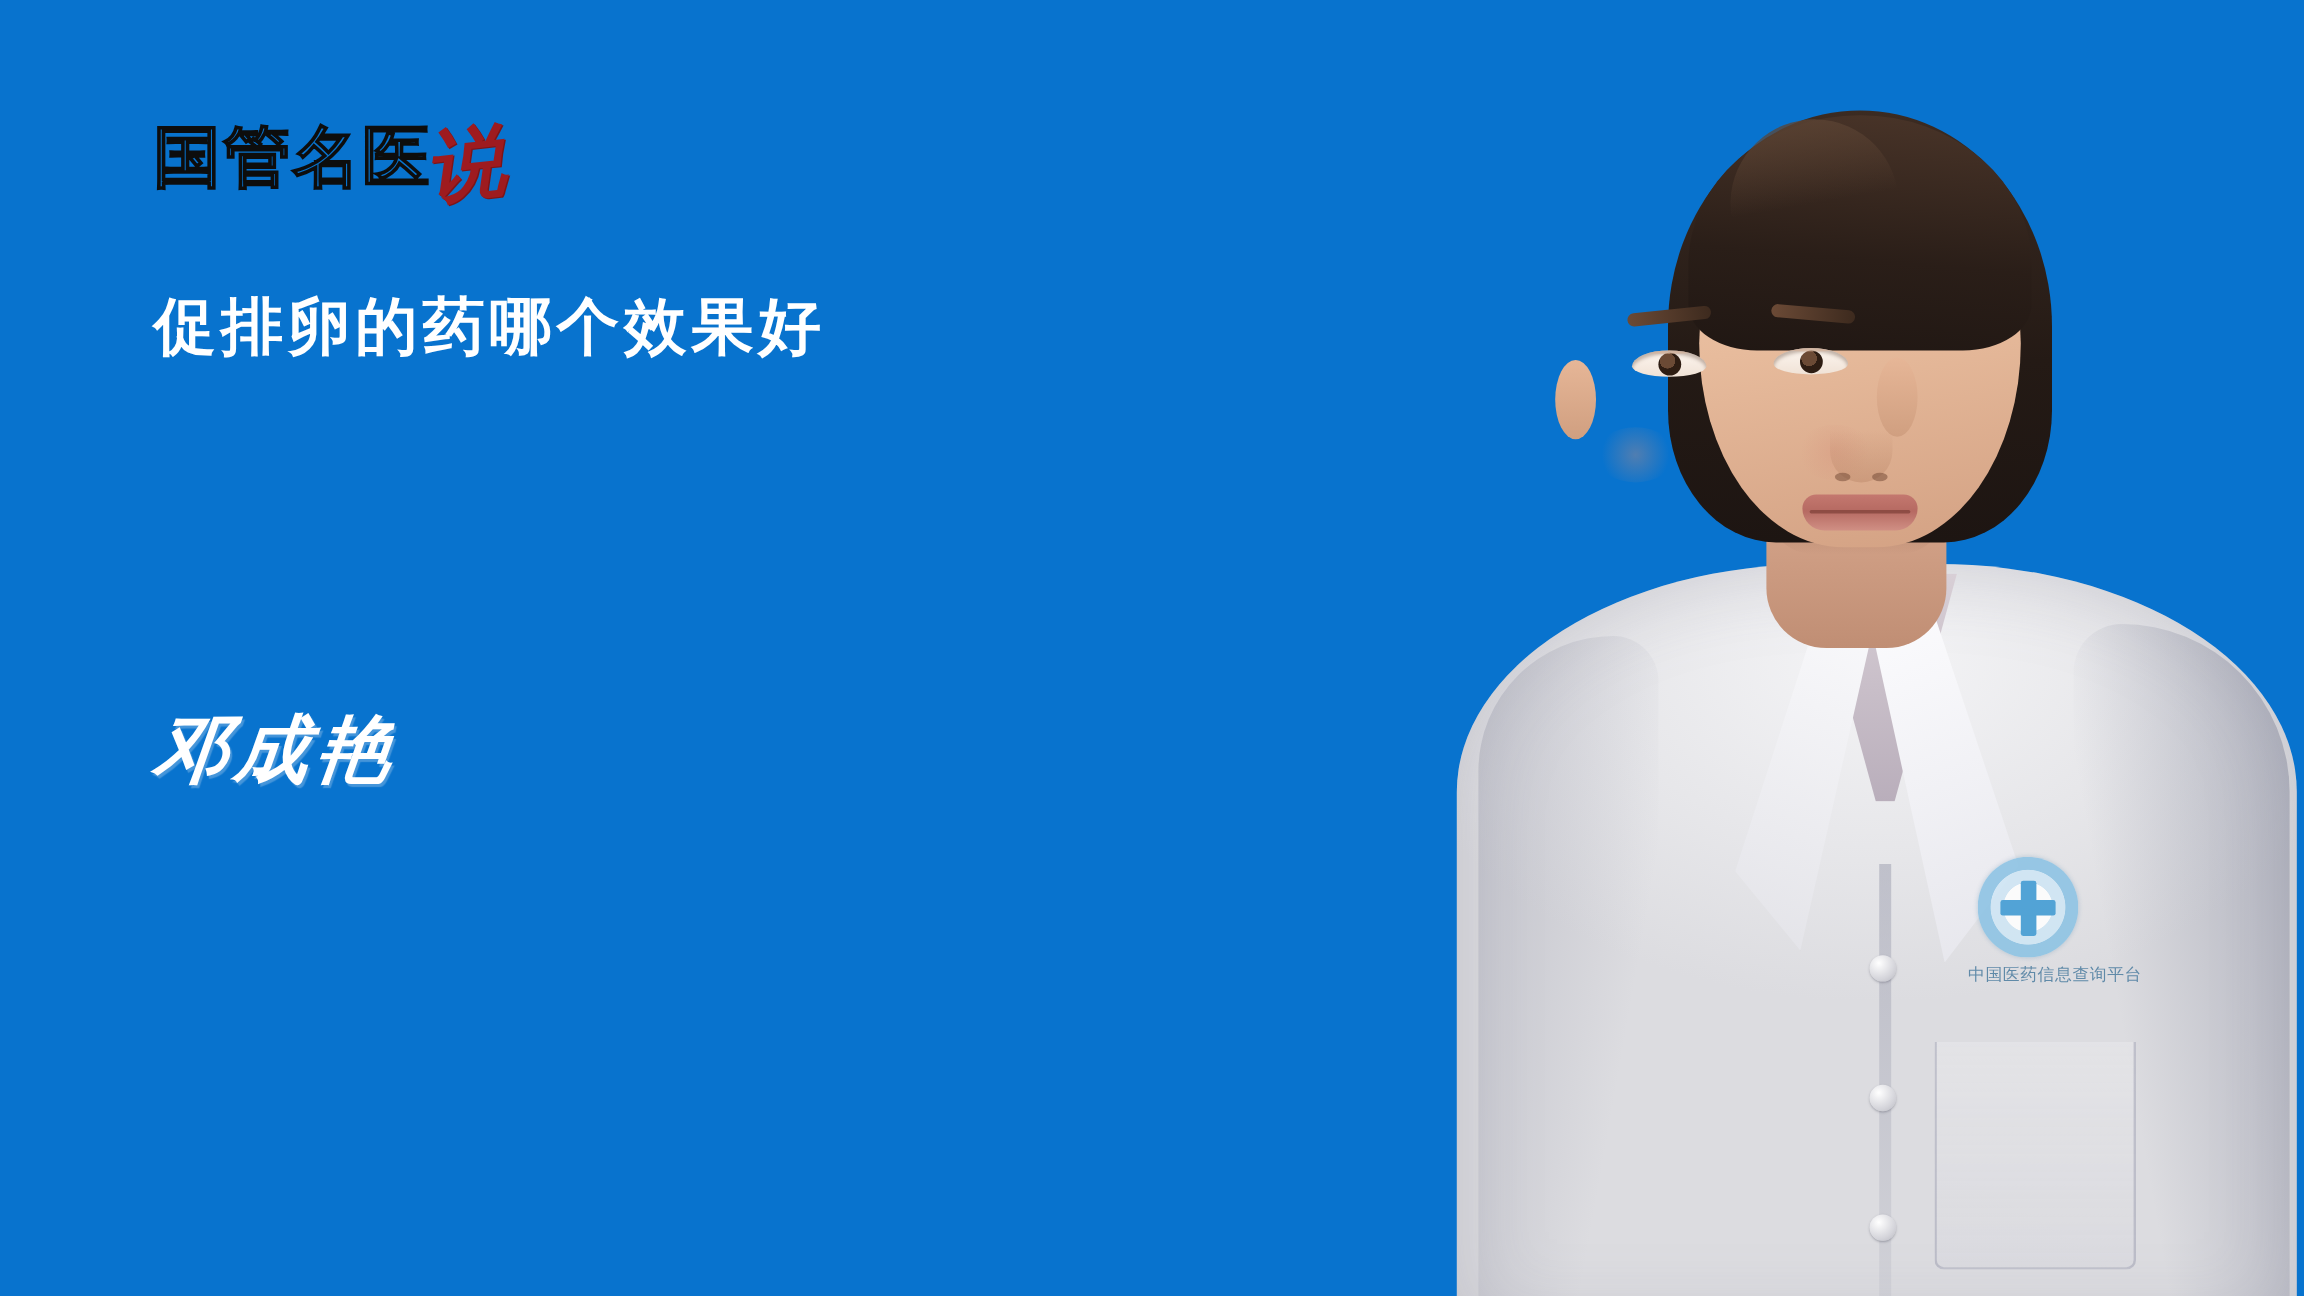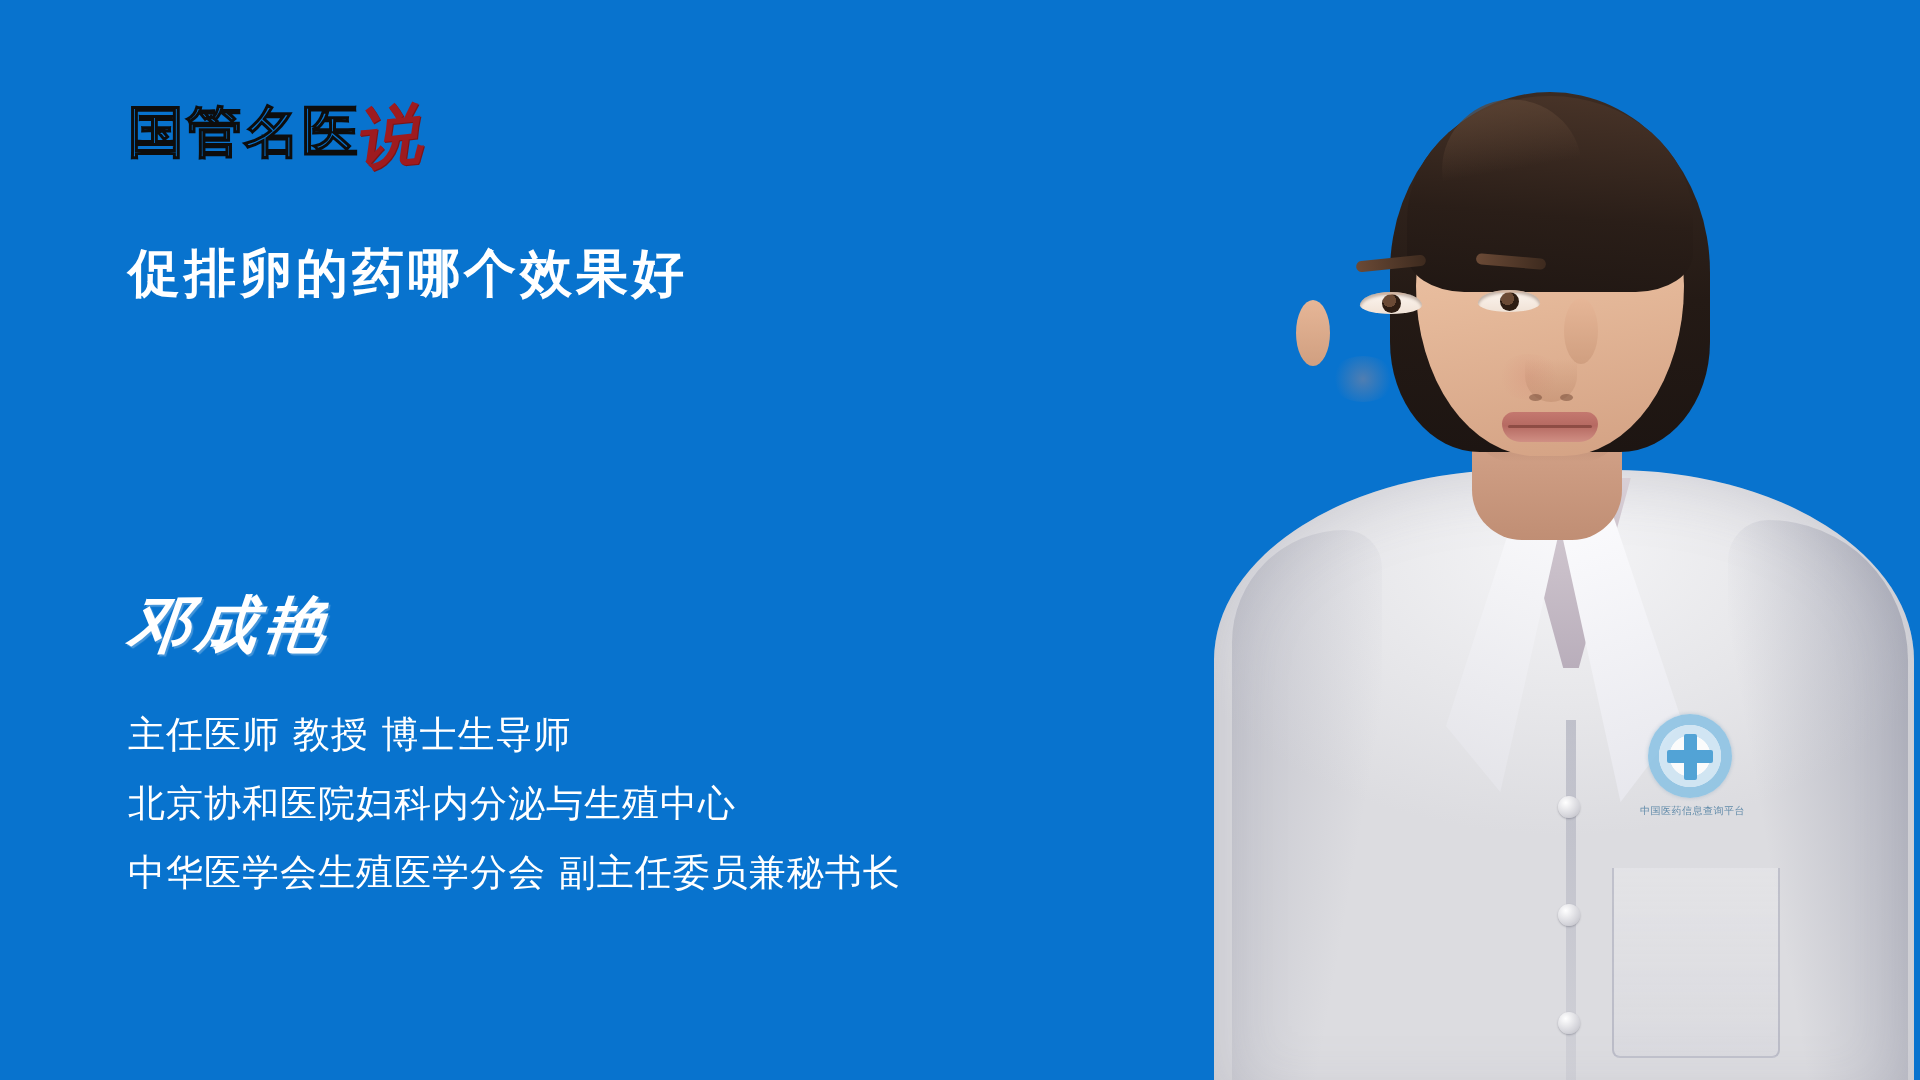"主任医师 教授 博士生导师" div { html: <div> <div>主任医师 教授 博士生导师</div> <div>北京协和医院妇科内分泌与生殖中心</div> <div>中华医学会生殖医学分会 副主任委员兼秘书长</div> </div> -> none }
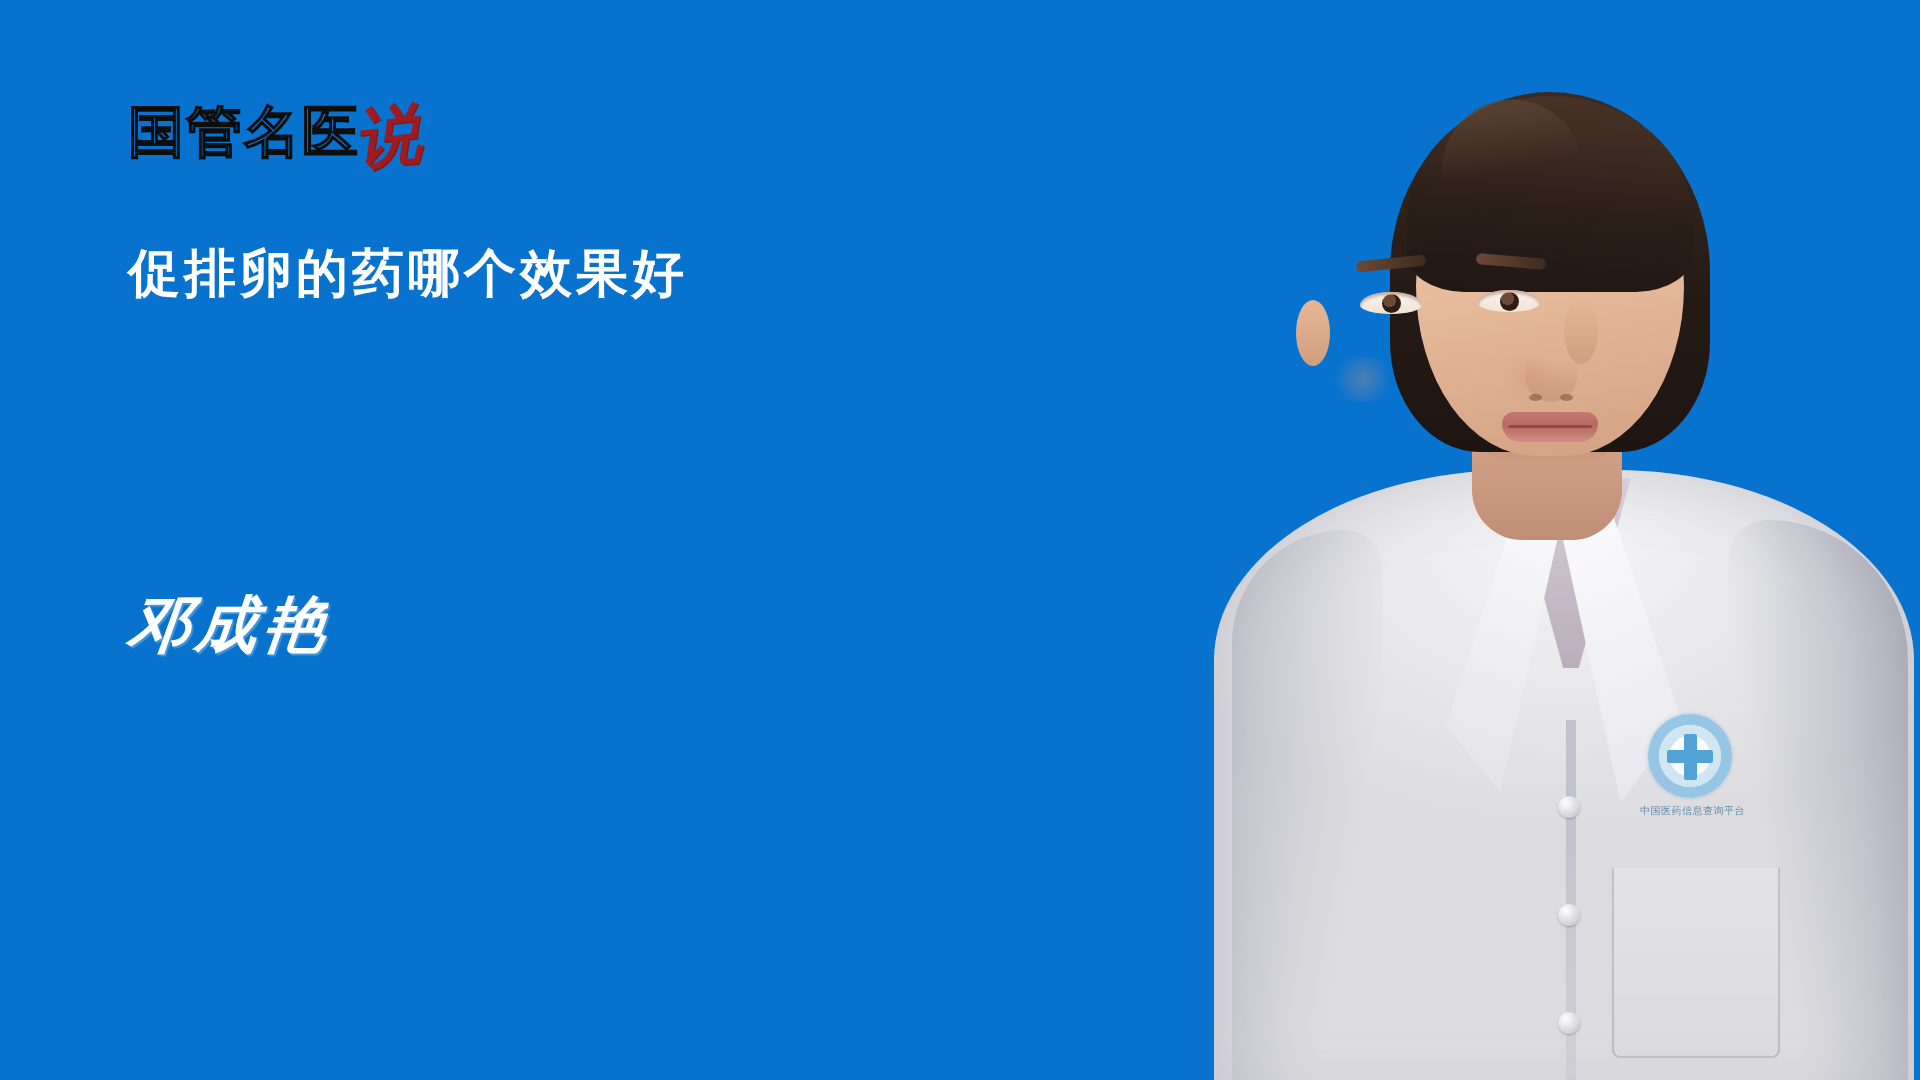"中国医药信息查询平台" .badge-caption { font-size: 10px -> 14px }
